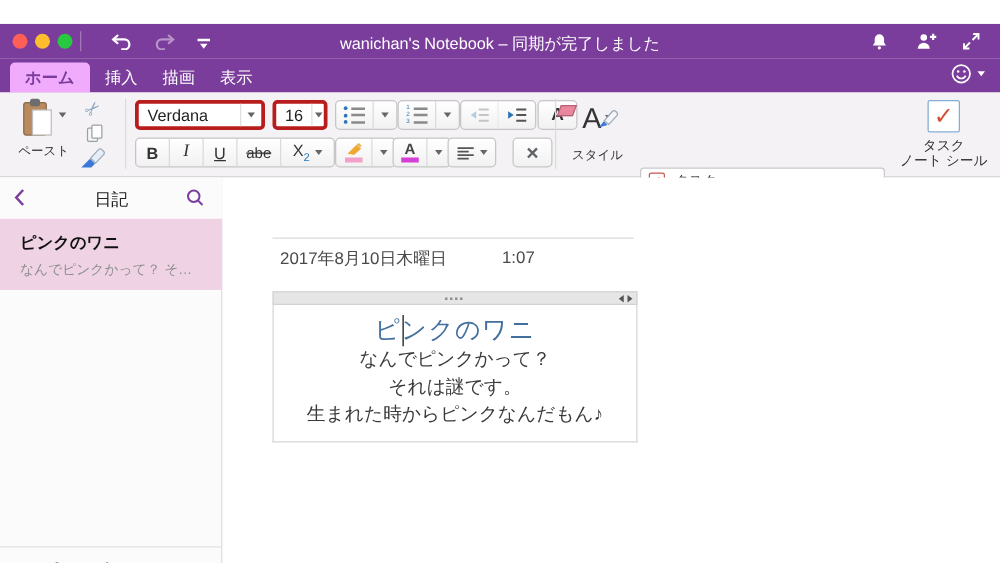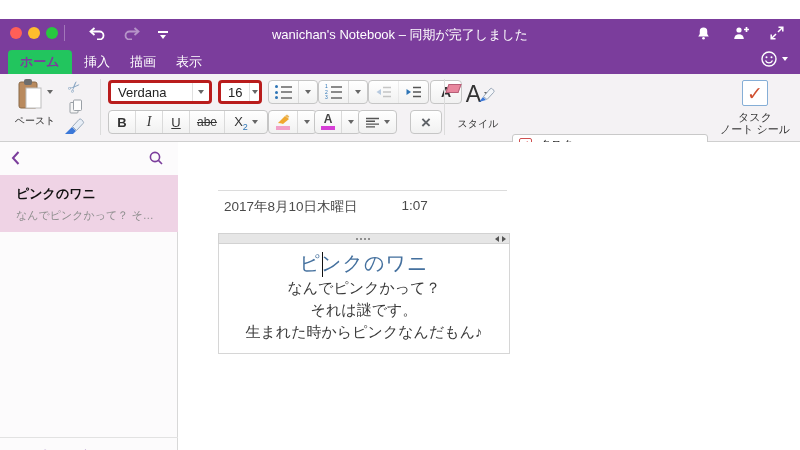"ホーム" .tab.active { background: #22c55e -> #f0abfc }
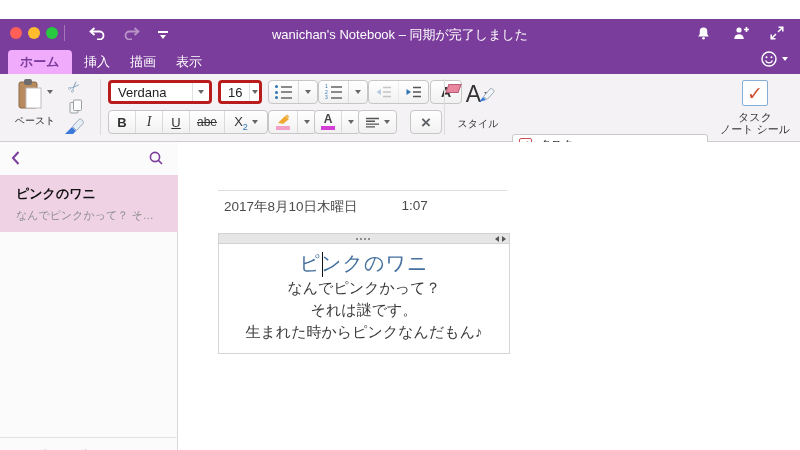"日記" div.abs { html: none -> <div>日記</div> }
